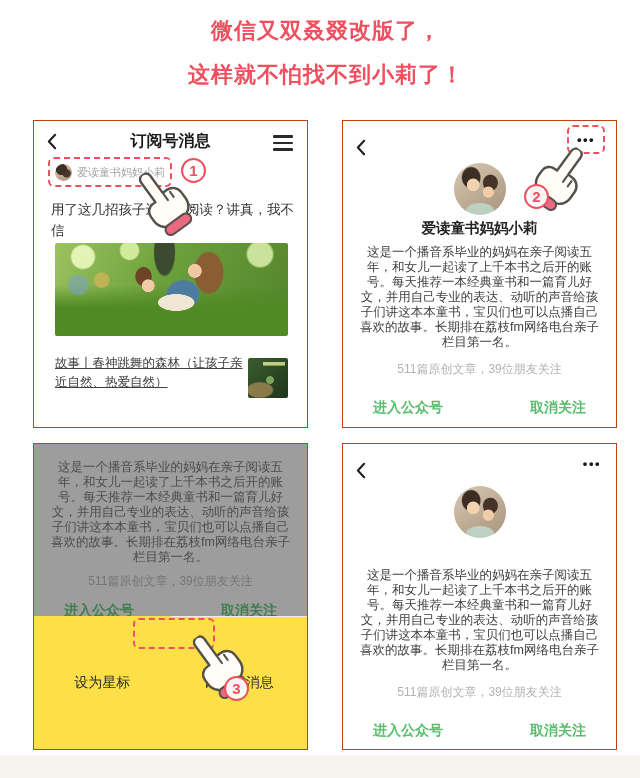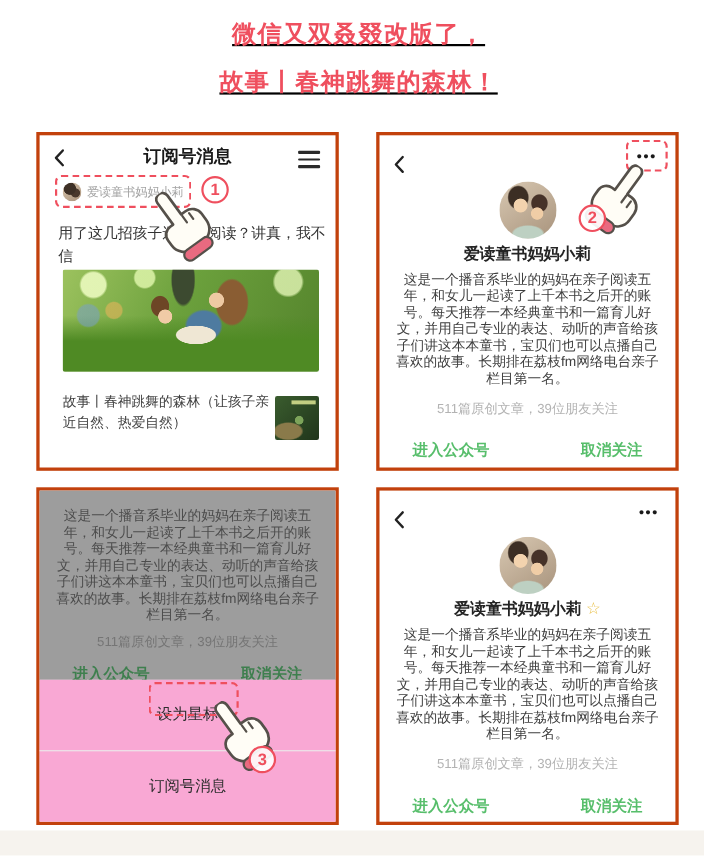"微信又双叒叕改版了，" .promo { text-decoration: underline -> none }
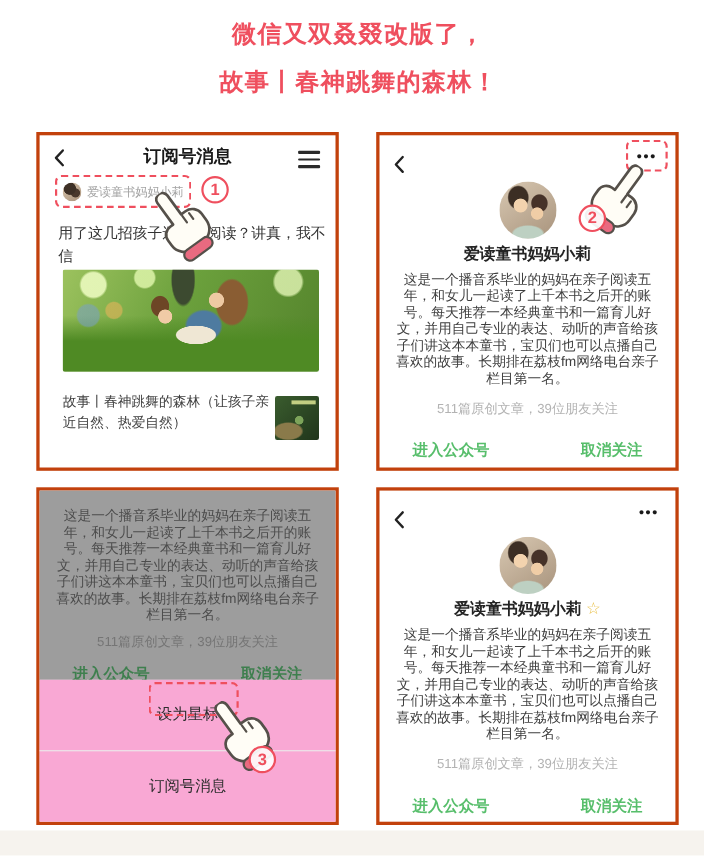"故事丨春神跳舞的森林！" div.promo-line { text: 故事丨春神跳舞的森林 -> 这样就不怕找不到小莉了 }
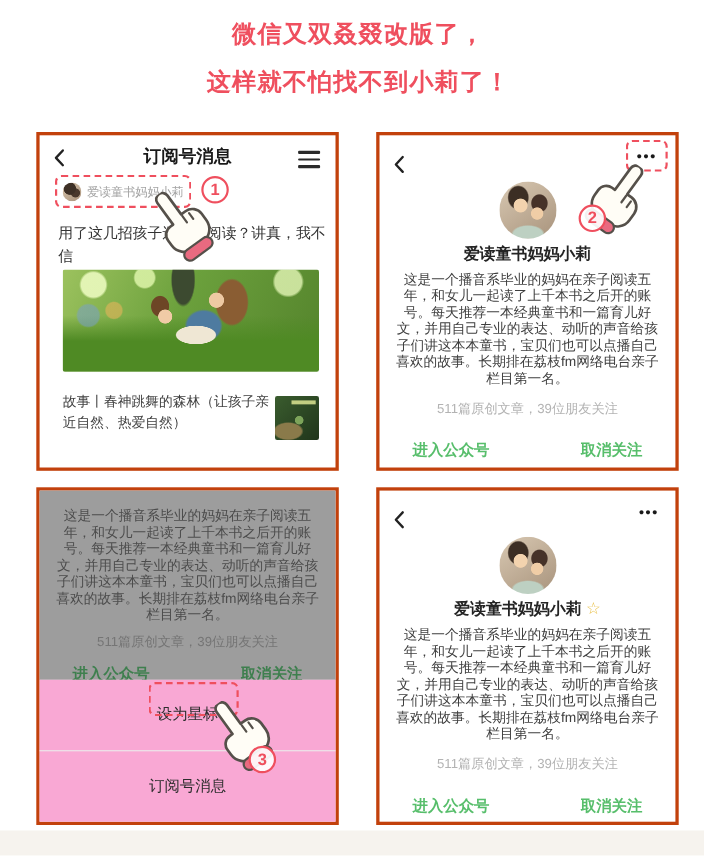"订阅号消息" .panel { border: 3px solid #c2410c -> 1px solid #c2410c }
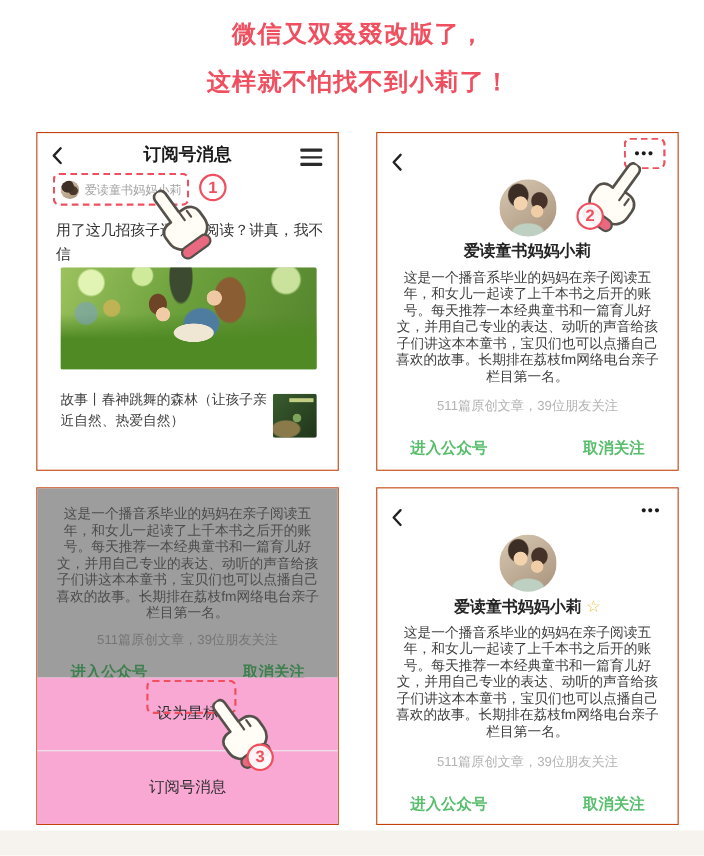"故事丨春神跳舞的森林（让孩子亲近自然、热爱自然）" .story-title { text-decoration: none -> underline }
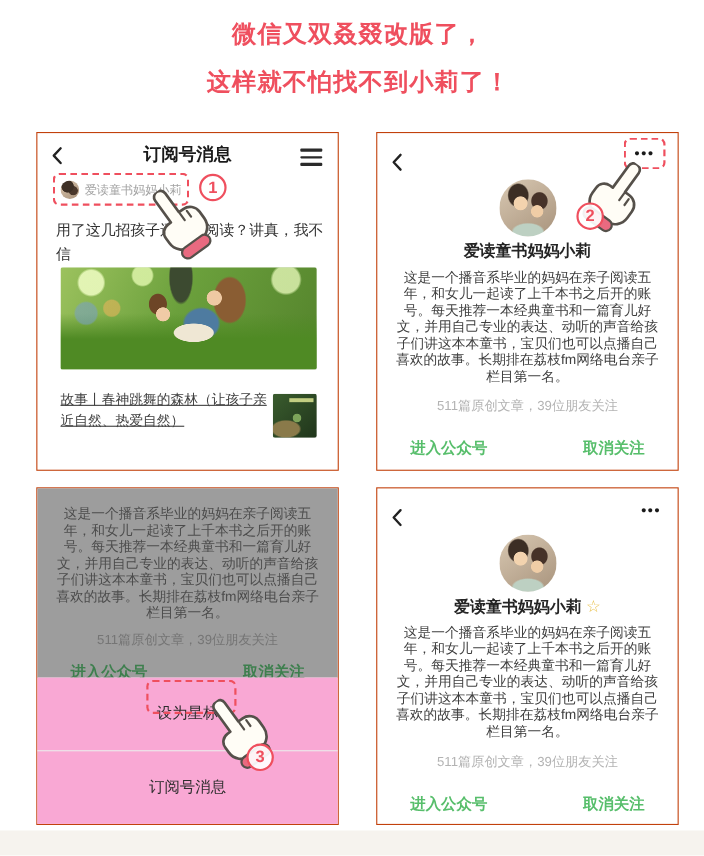"爱读童书妈妈小莉 ☆" div.pname { html: <div><span>爱读童书妈妈小莉</span> <span>☆</span></div> -> none }
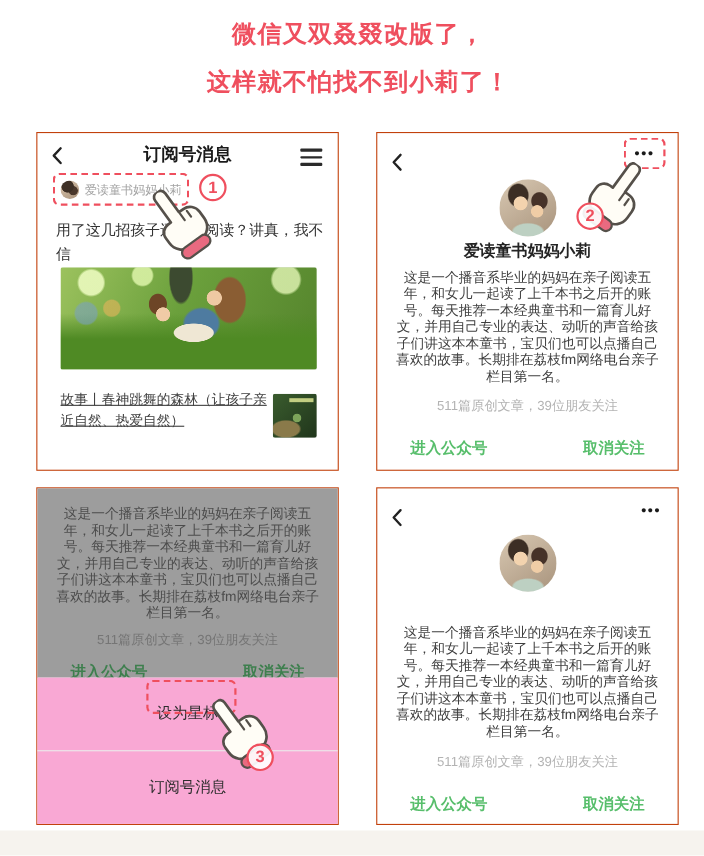"设为星标" .sheet { background: #f9a8d4 -> #fde047; flex-direction: column -> row }
